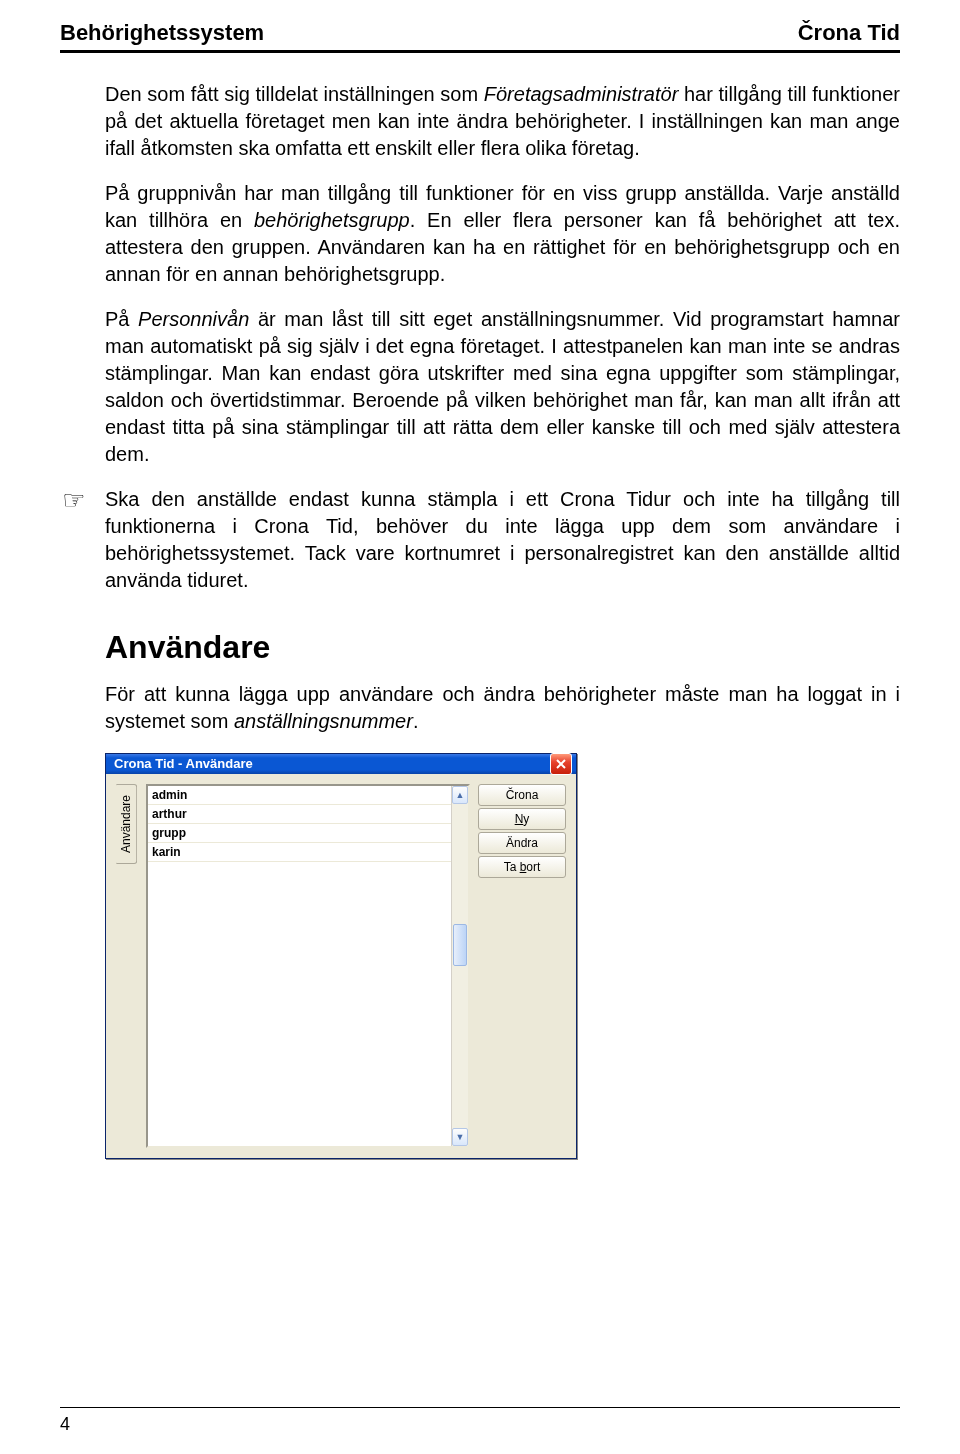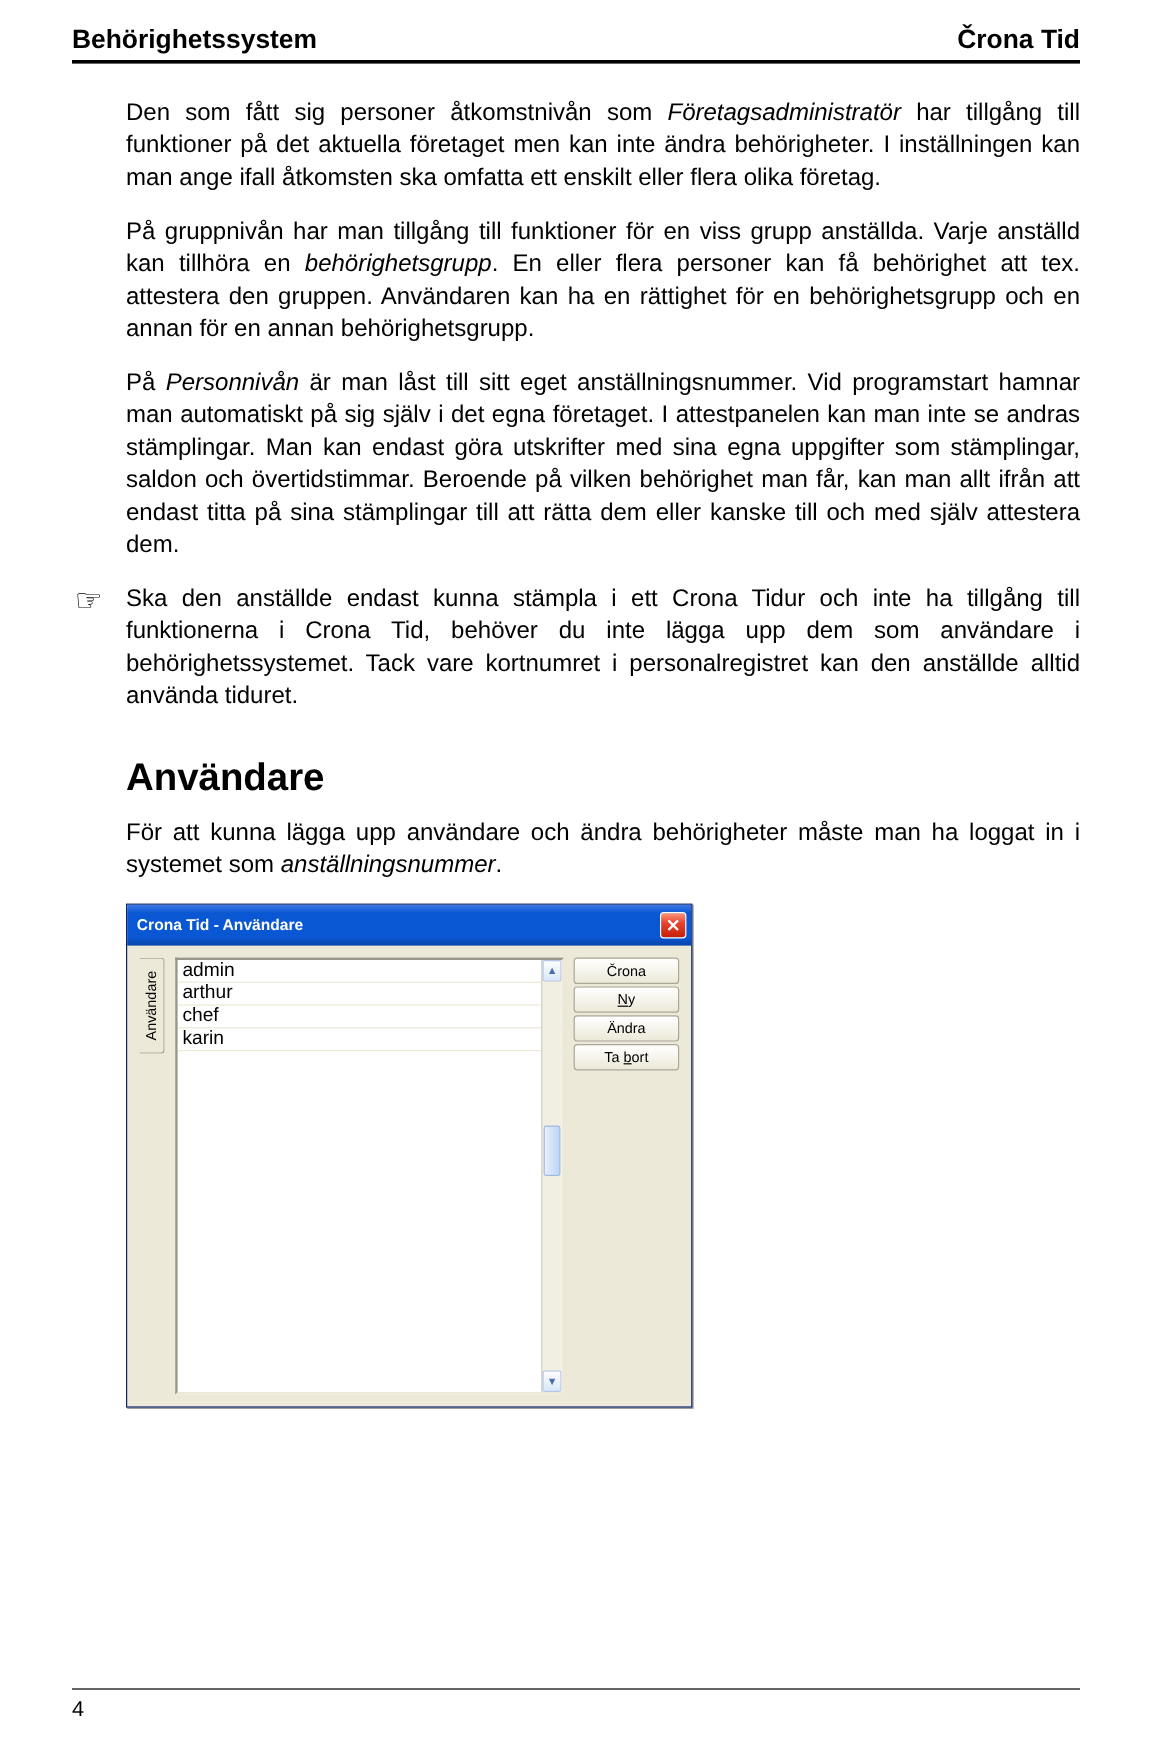"Den som fått sig personer" span { text: personer åtkomstnivån -> tilldelat inställningen }
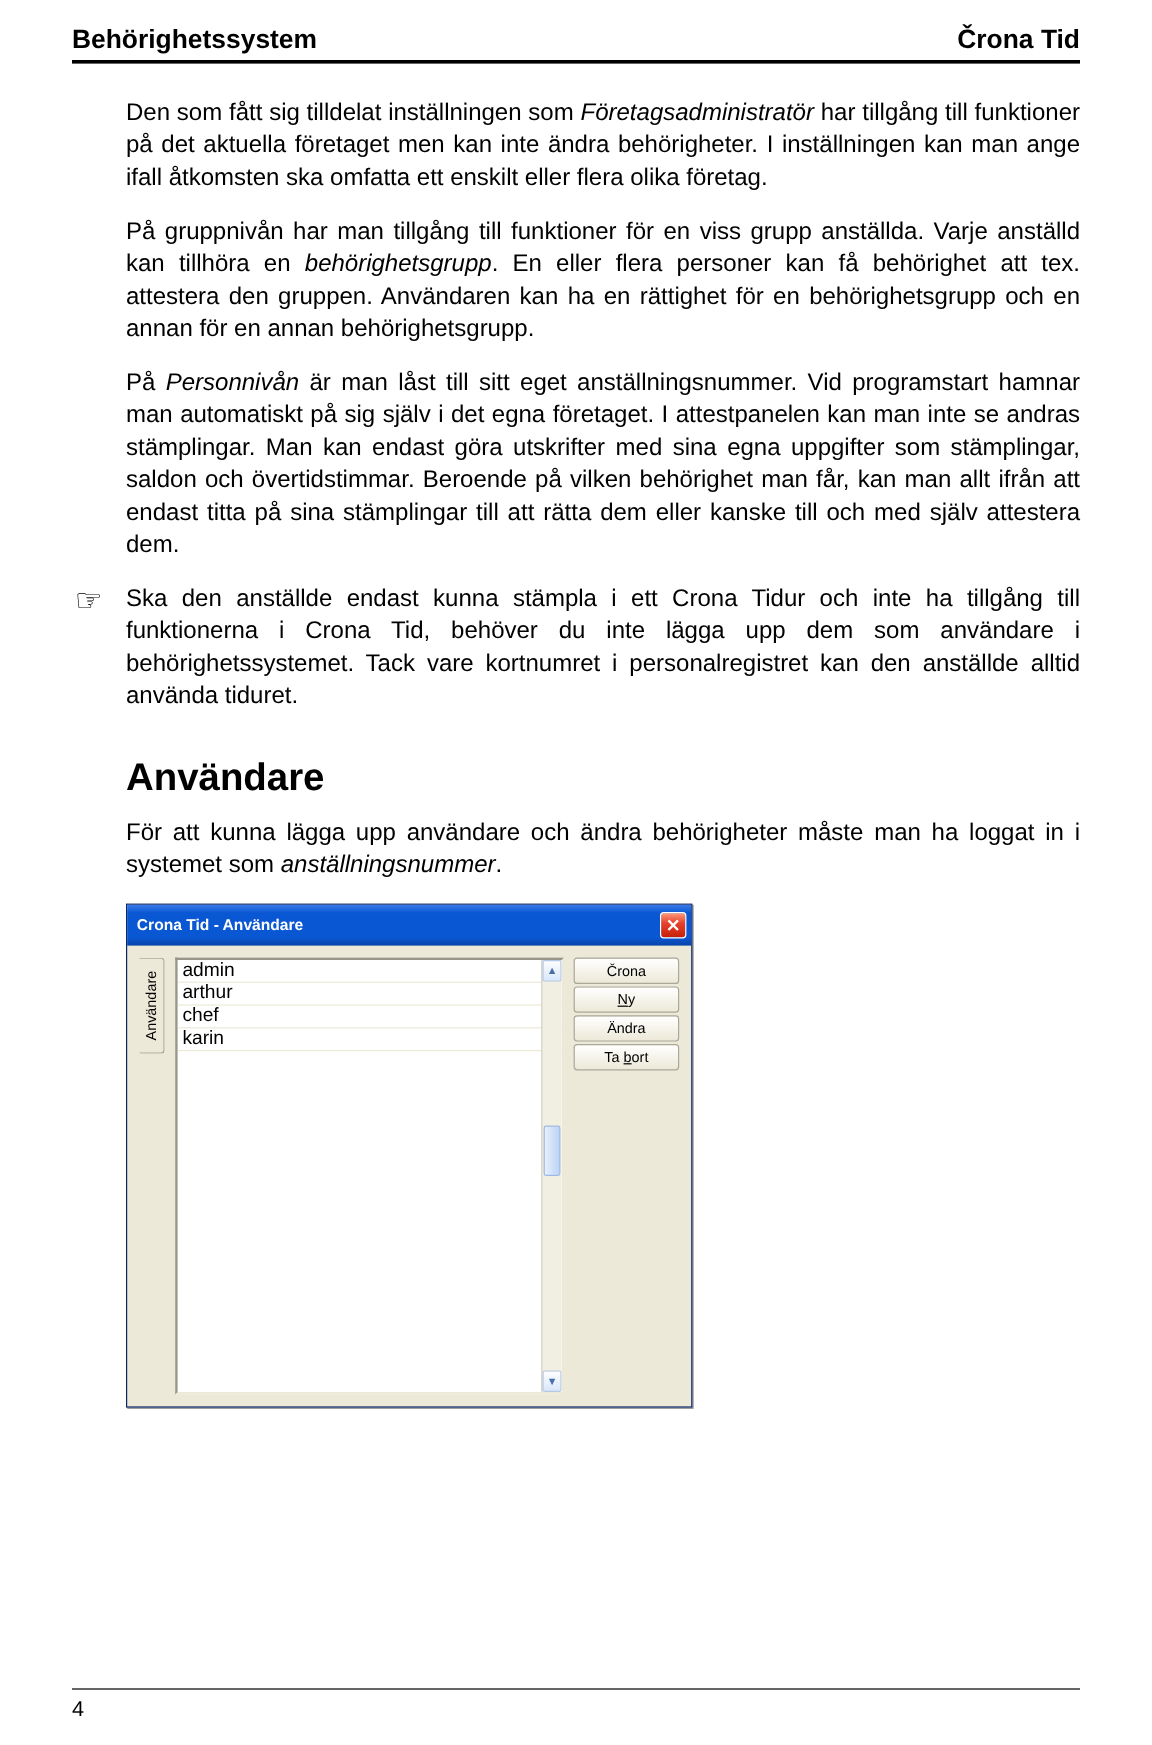"Crona Tid - Användare" .dialog-titlebar { height: 34px -> 20px }
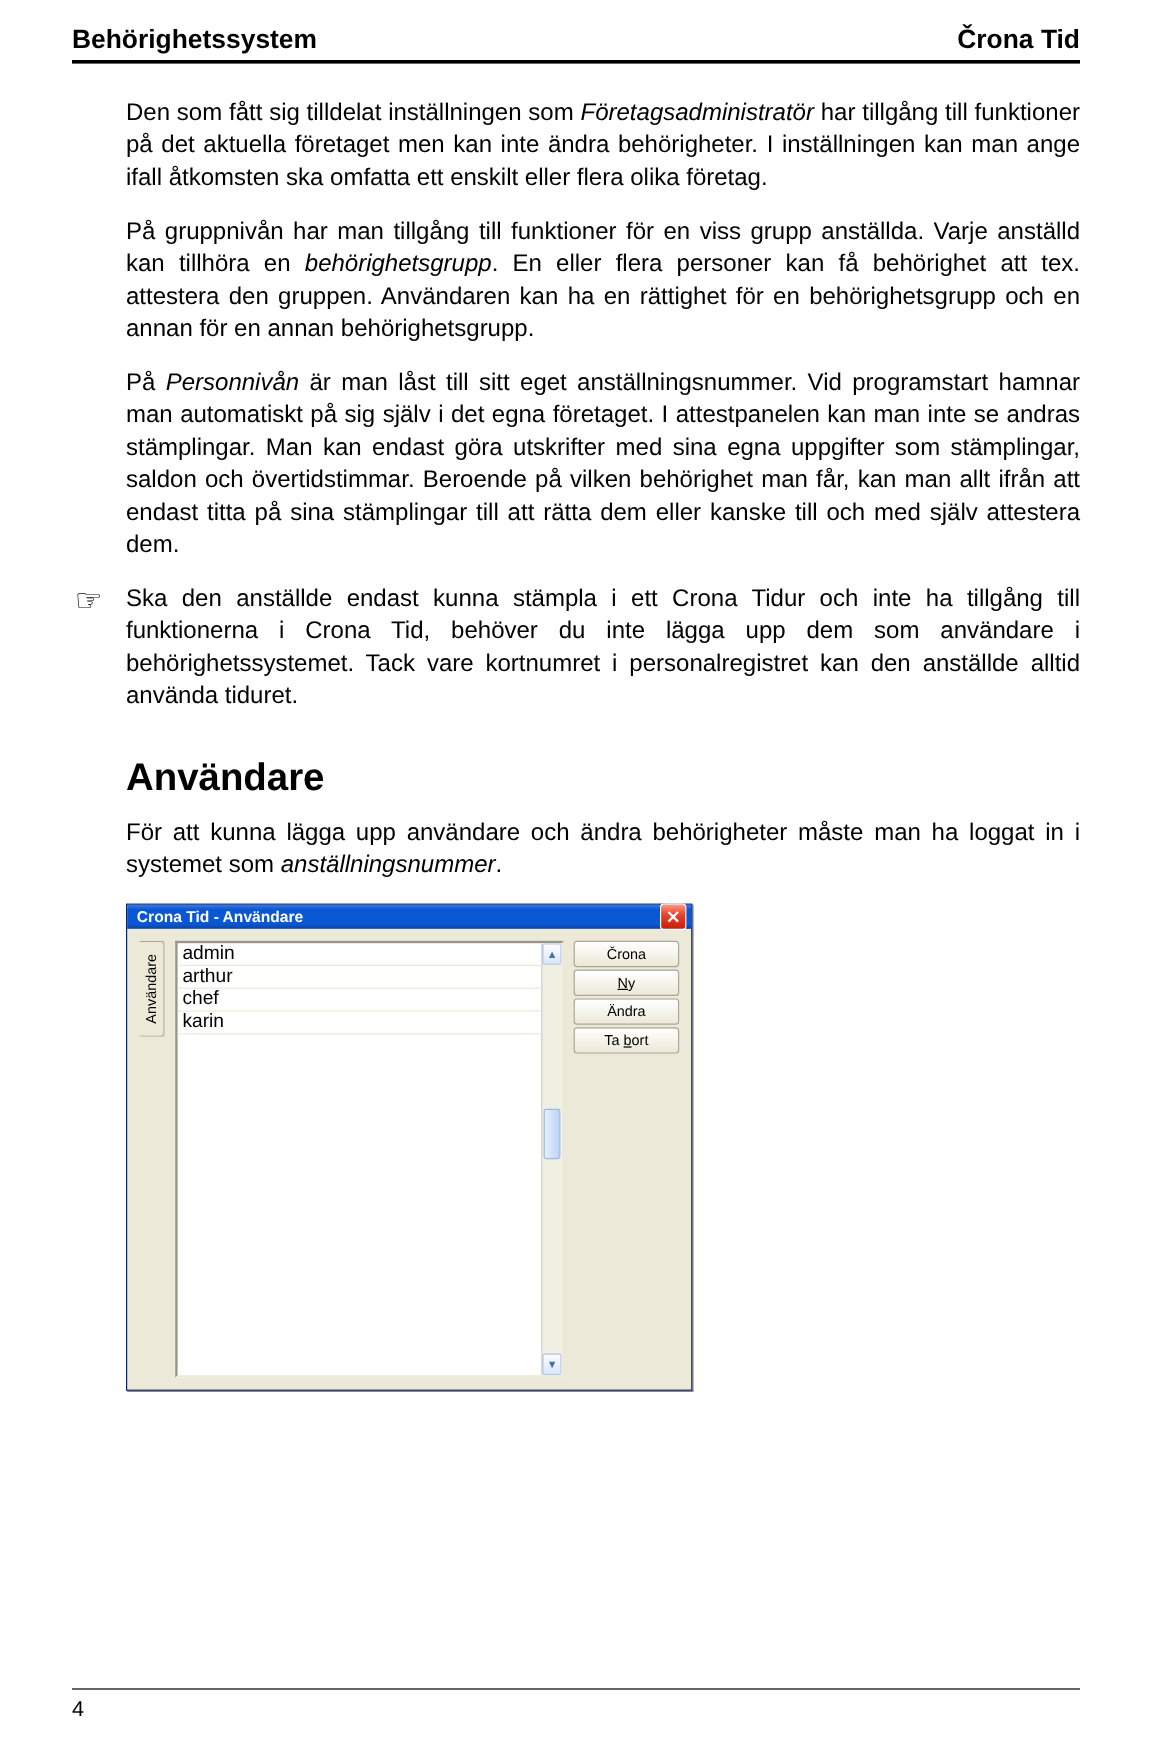"admin" .list-item { font-size: 16px -> 12px; font-weight: none -> bold }
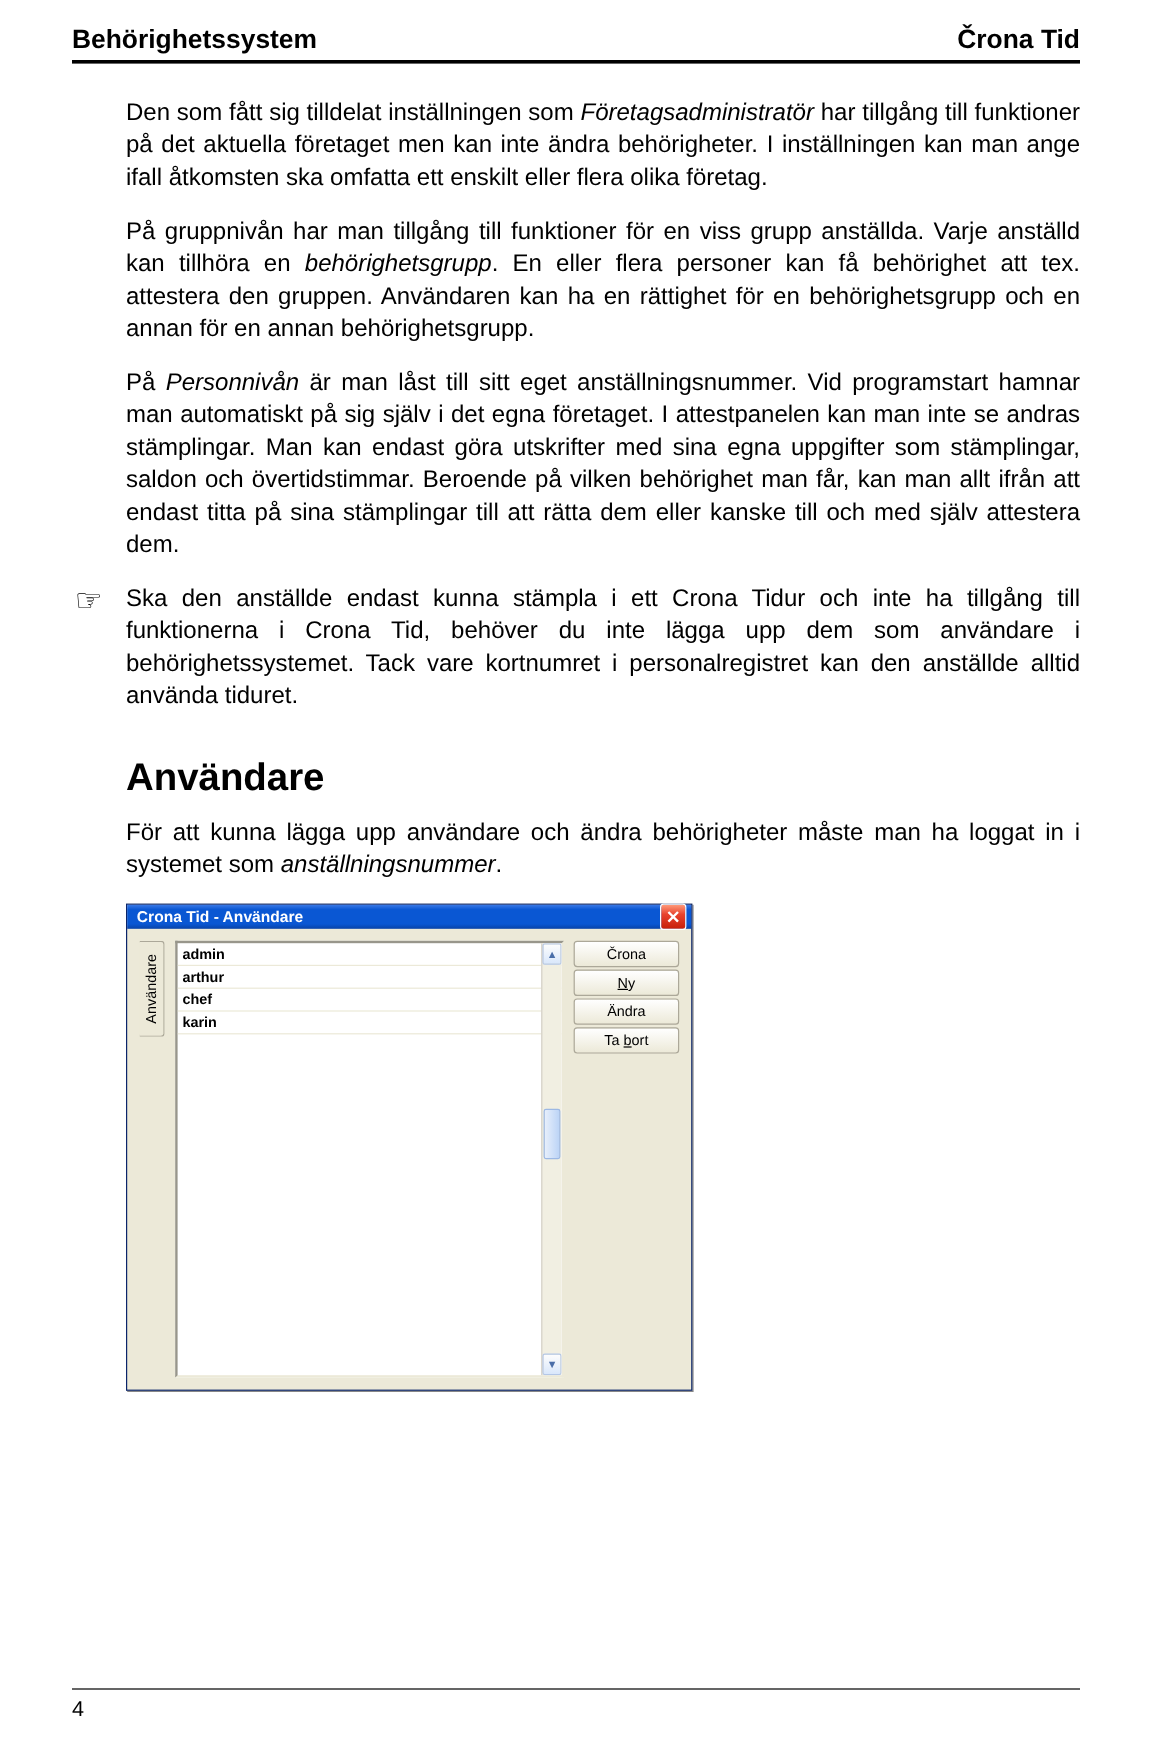"chef" div.list-item { text: chef -> grupp }
